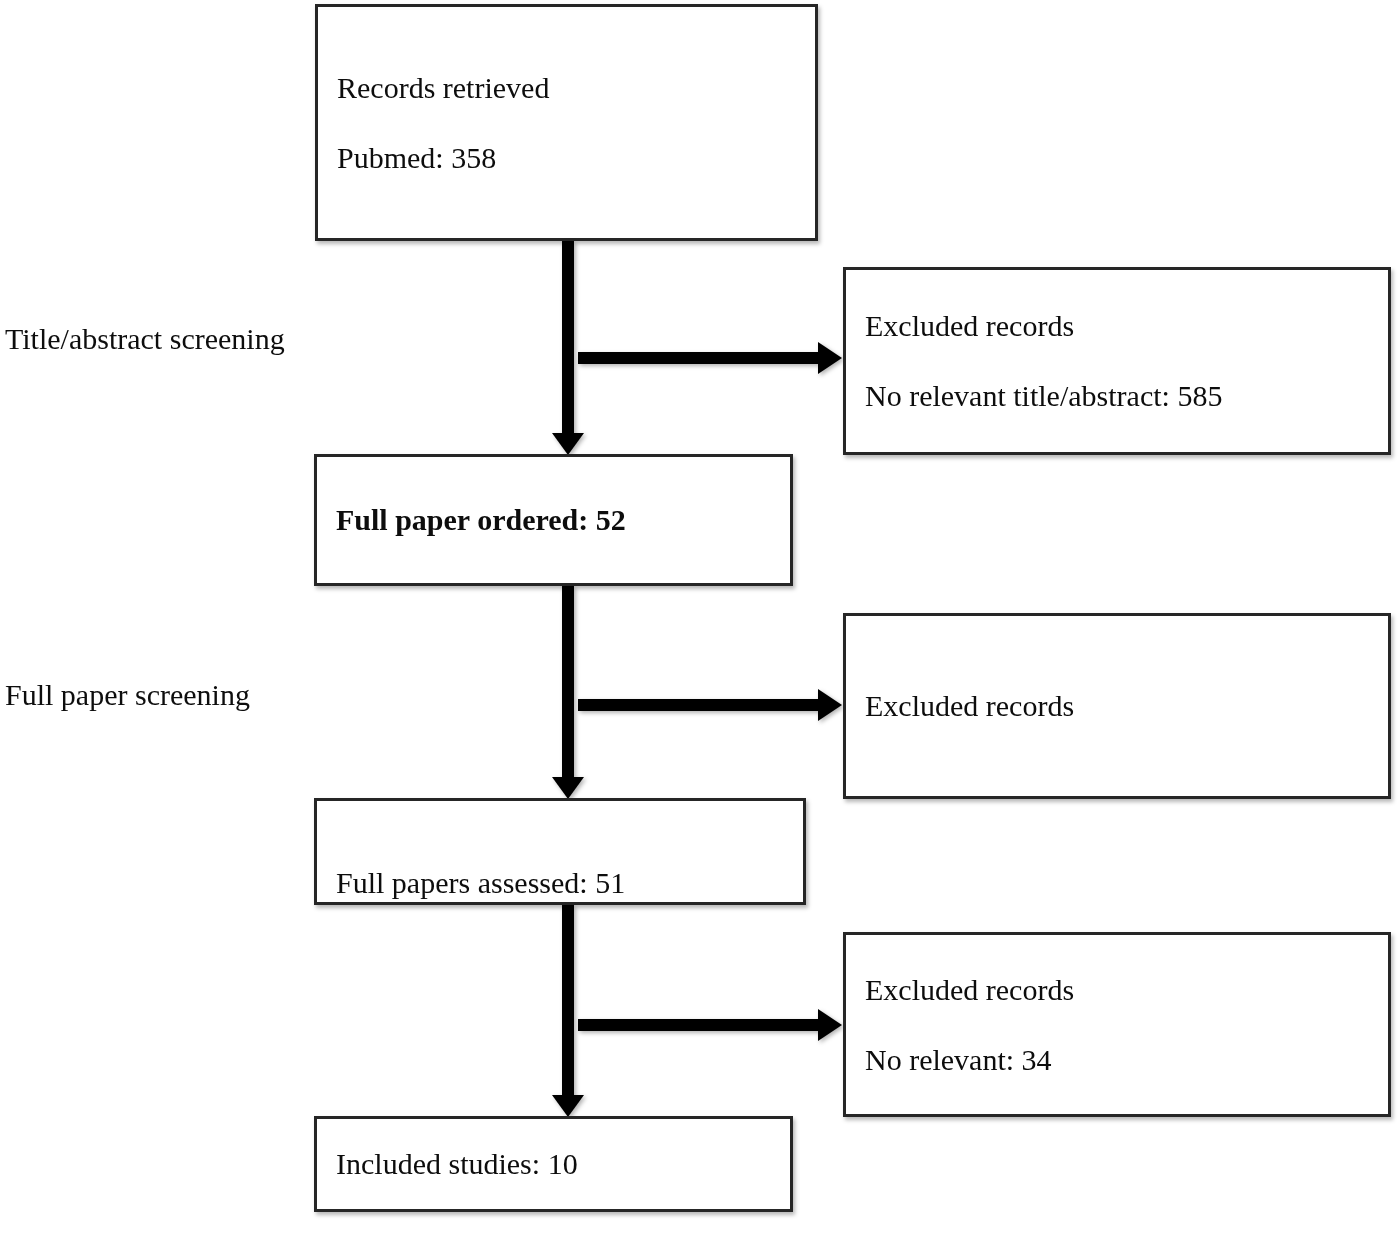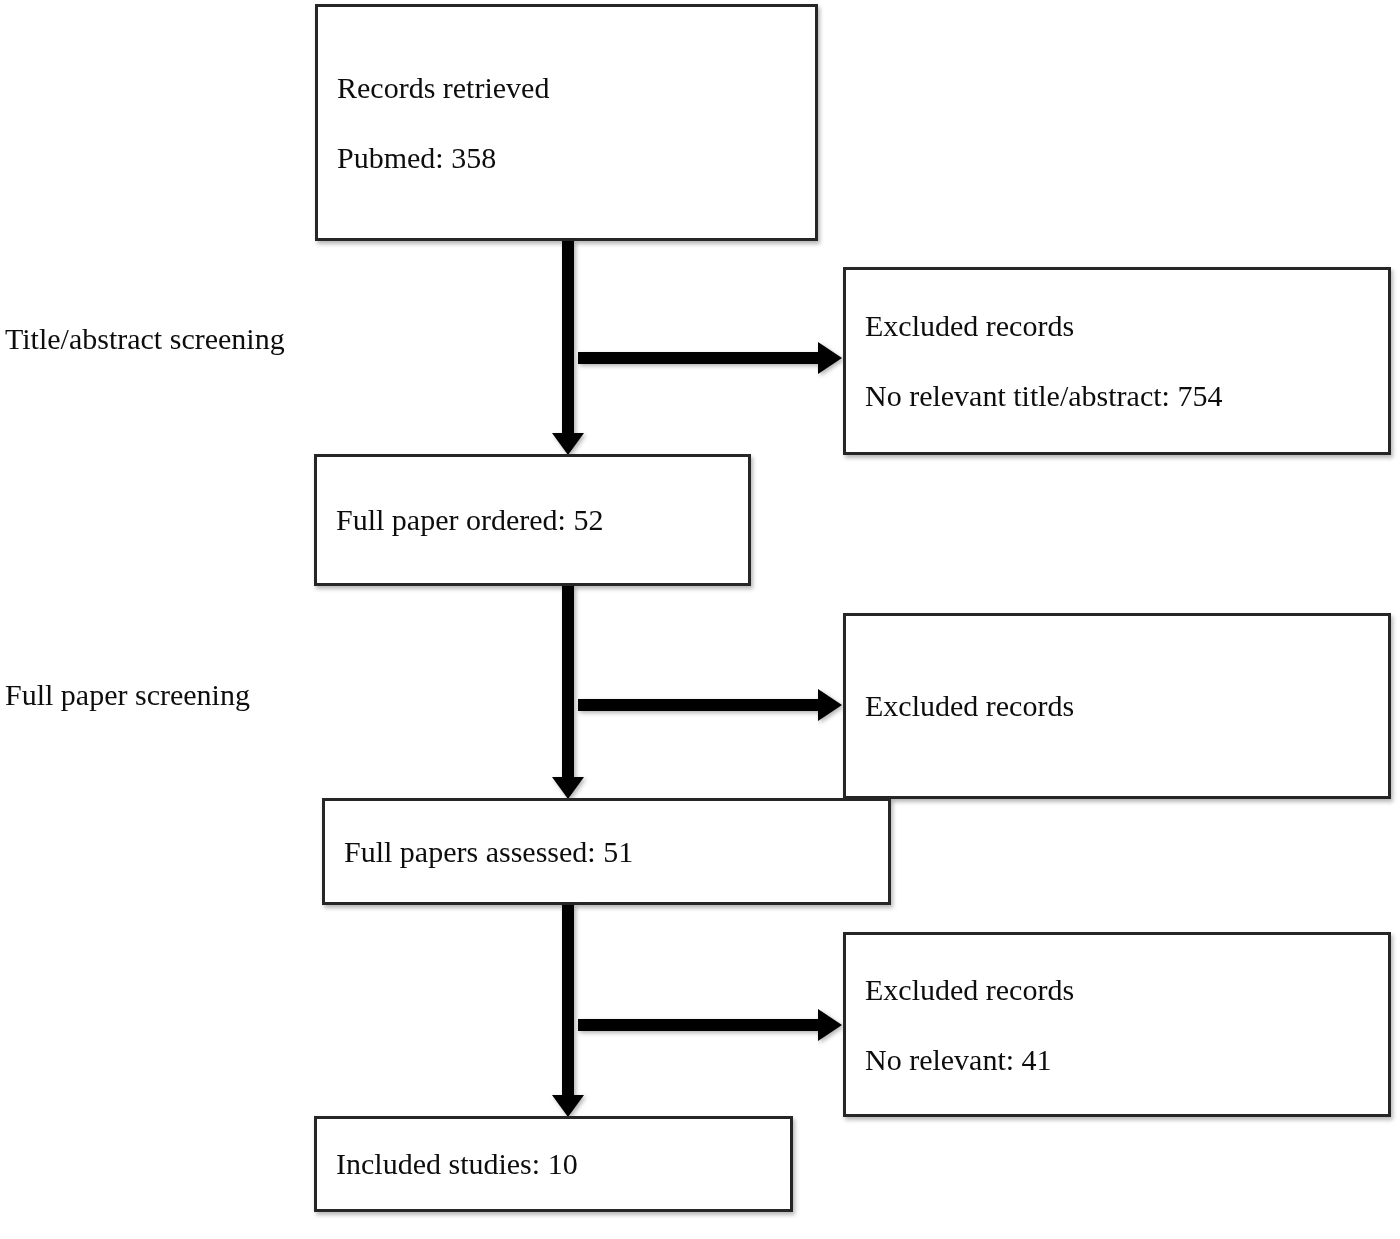"No relevant title/abstract: 754" div.bline { text: 754 -> 585 }
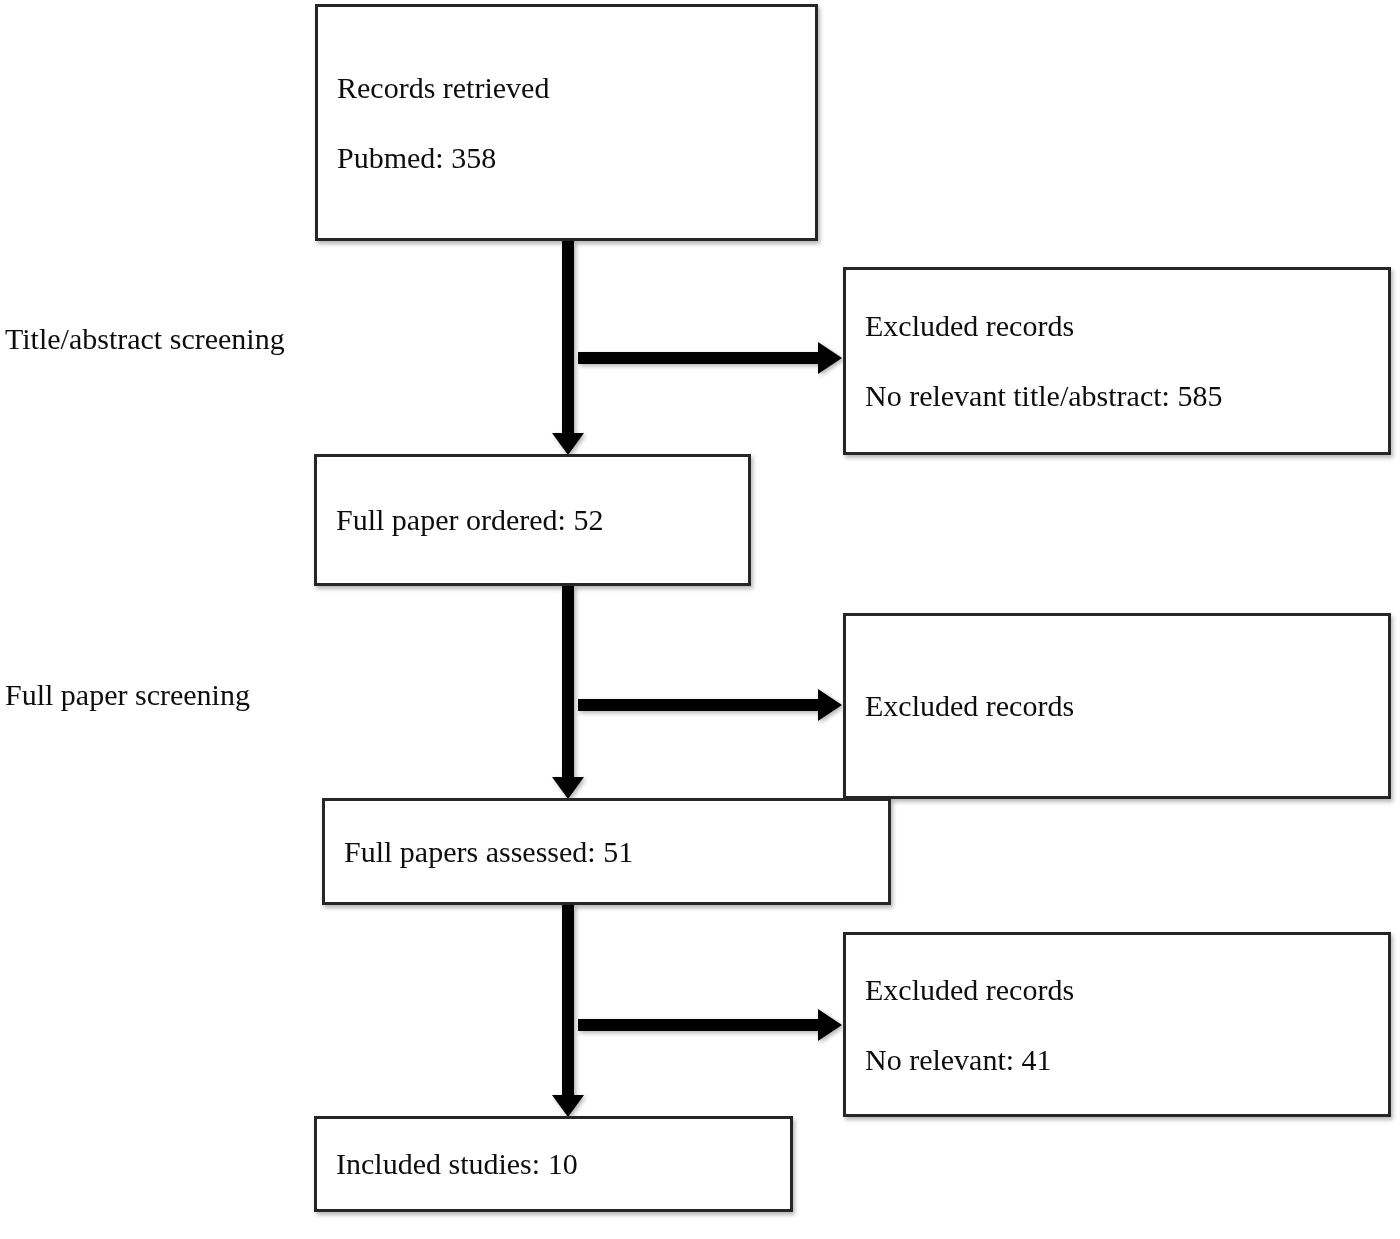"Full paper ordered: 52" #box2 { font-weight: none -> bold; width: 437px -> 479px }
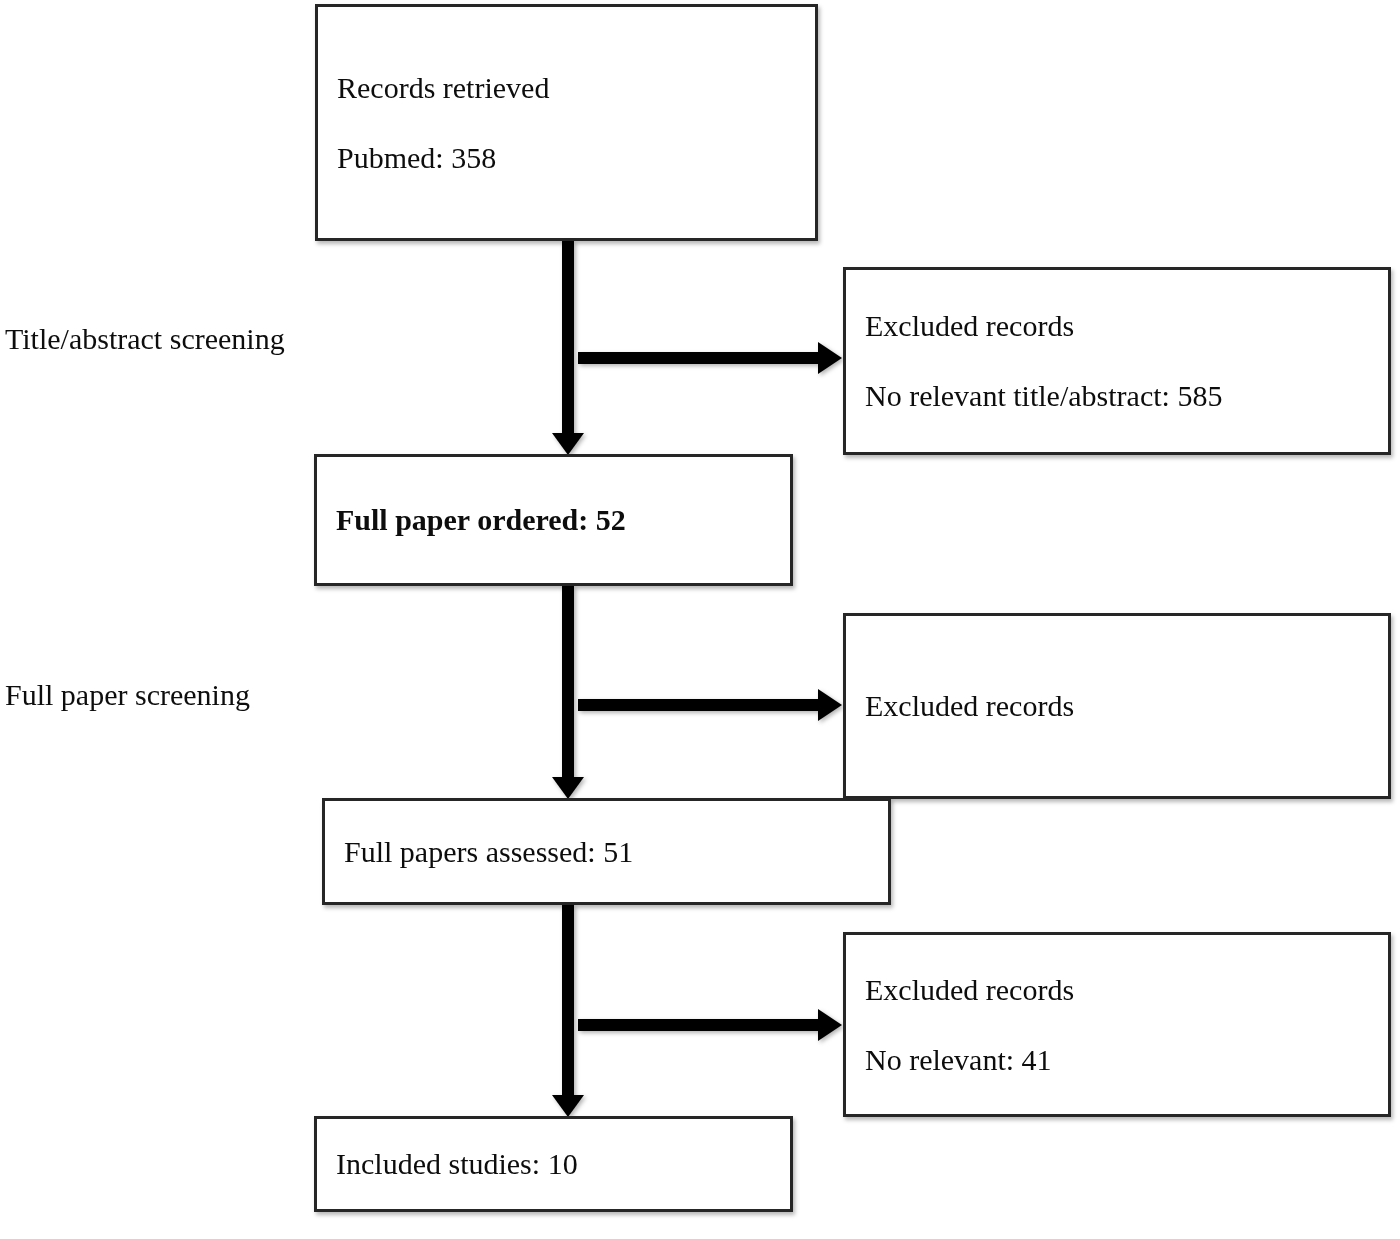"Full papers assessed: 51" #box3 { justify-content: none -> flex-end; left: 322px -> 314px; width: 569px -> 492px }
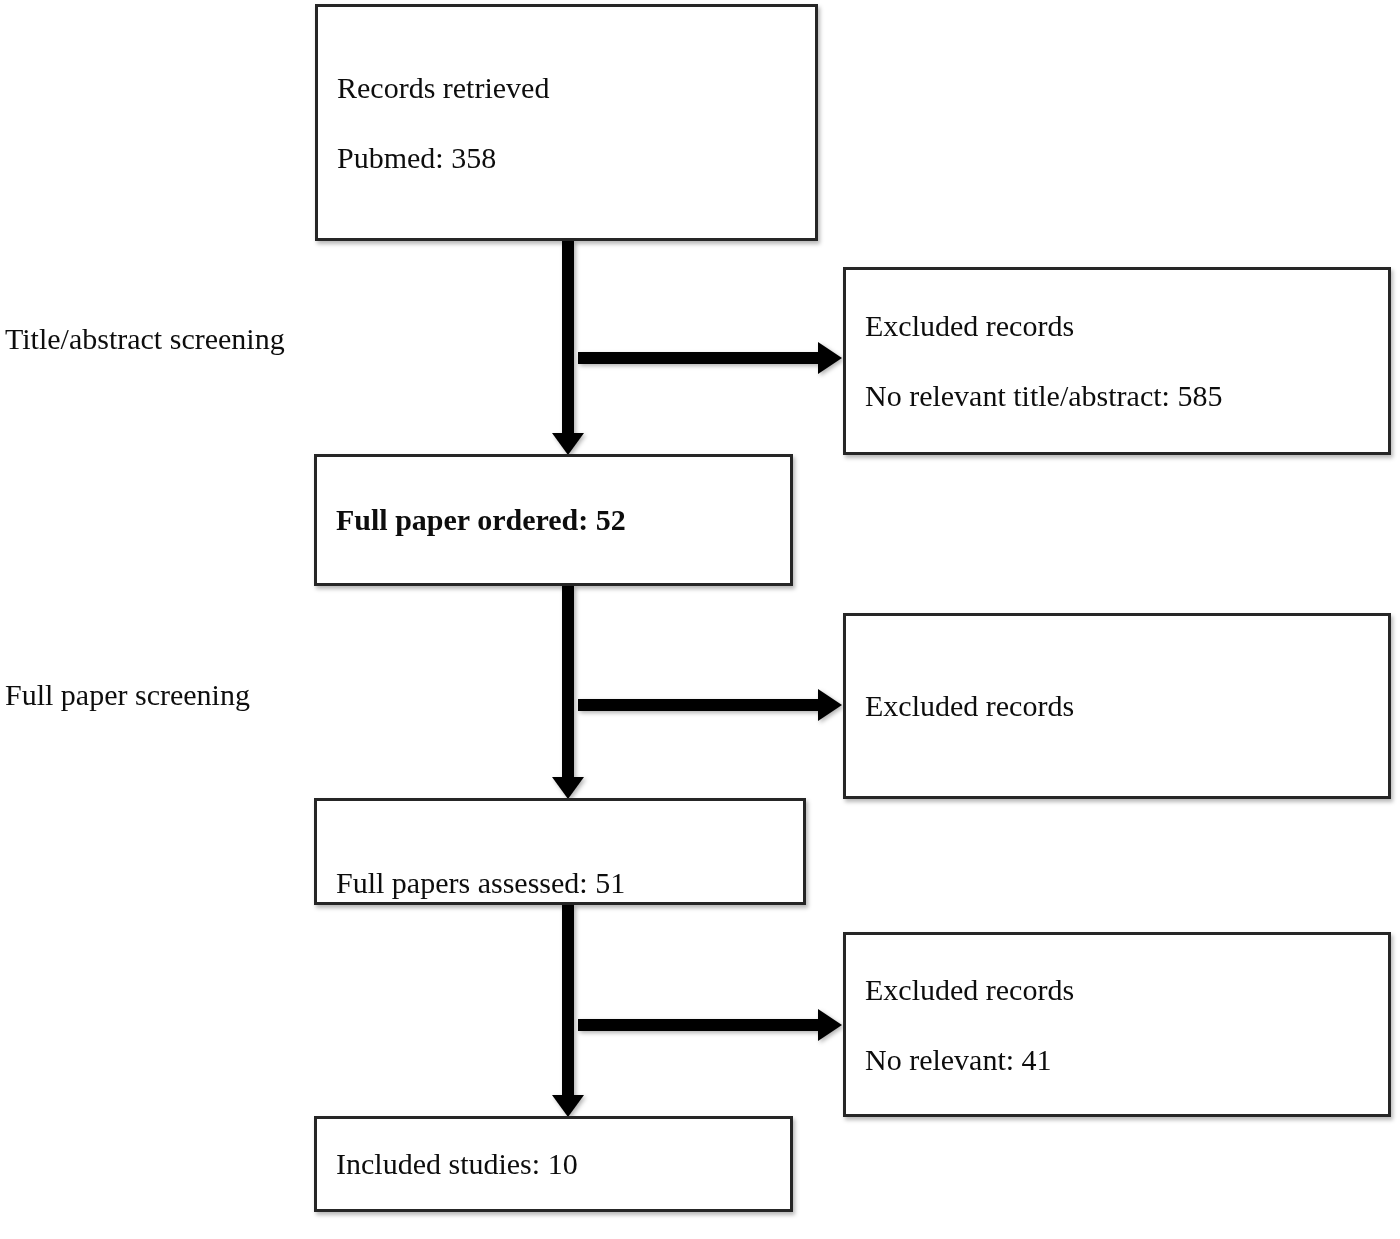"No relevant: 41" div.bline { text: 41 -> 34 }
